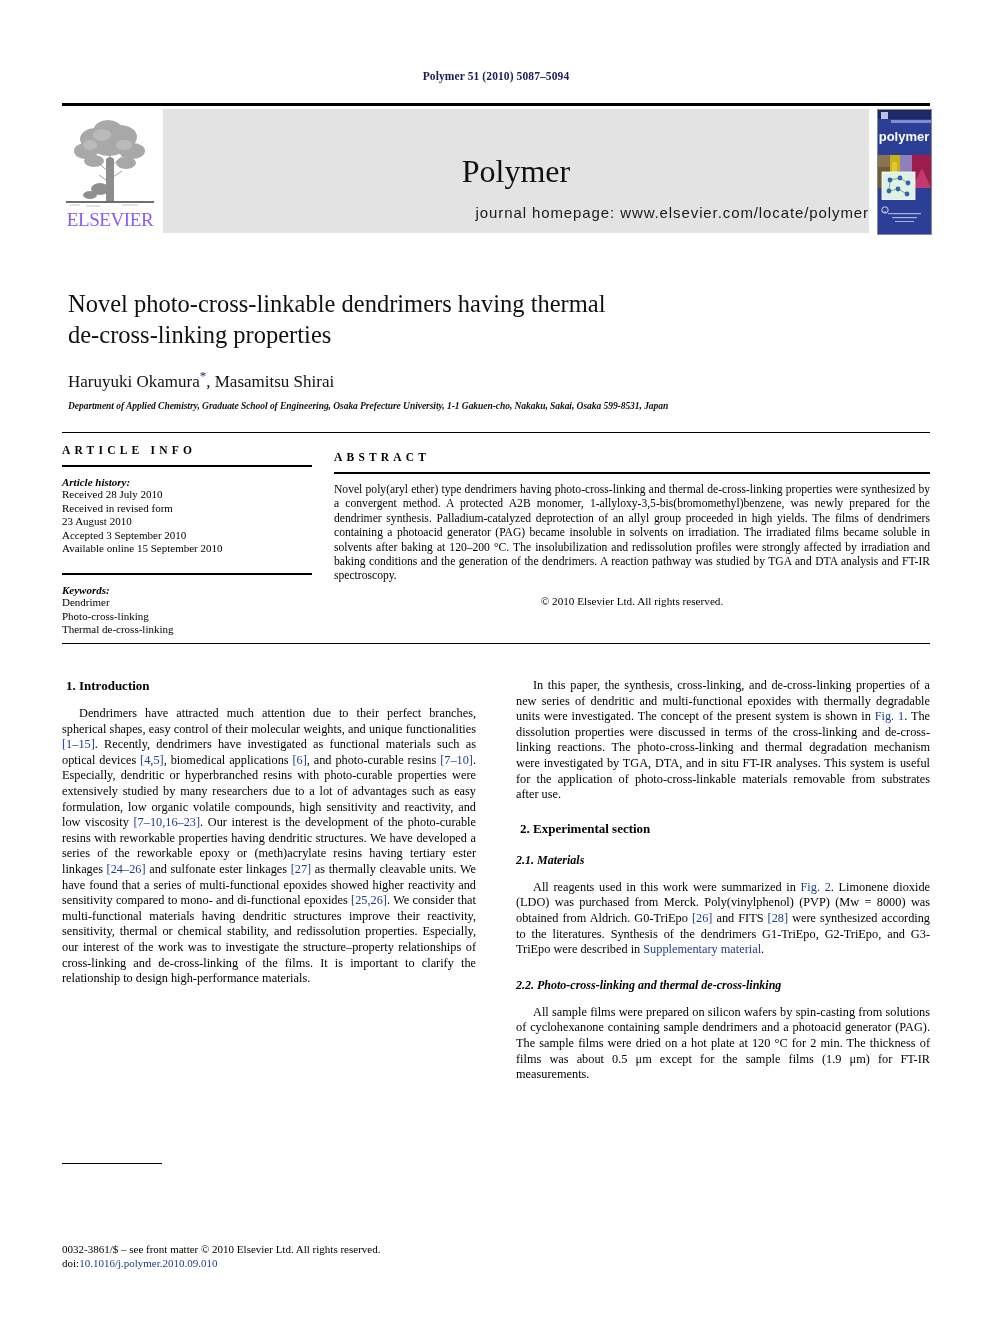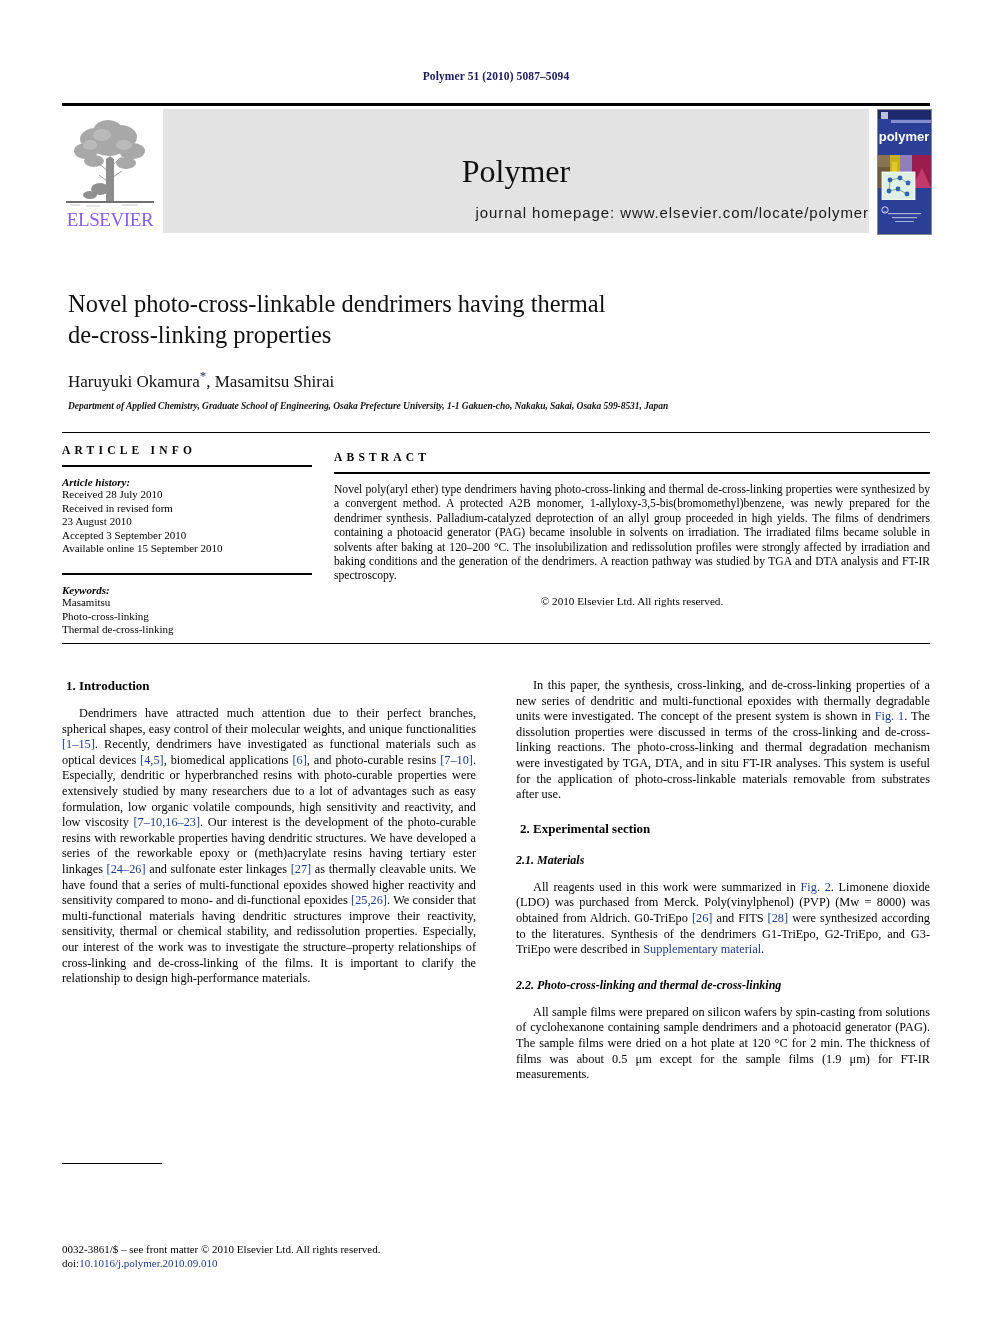"Masamitsu" p.info-line { text: Masamitsu -> Dendrimer }
